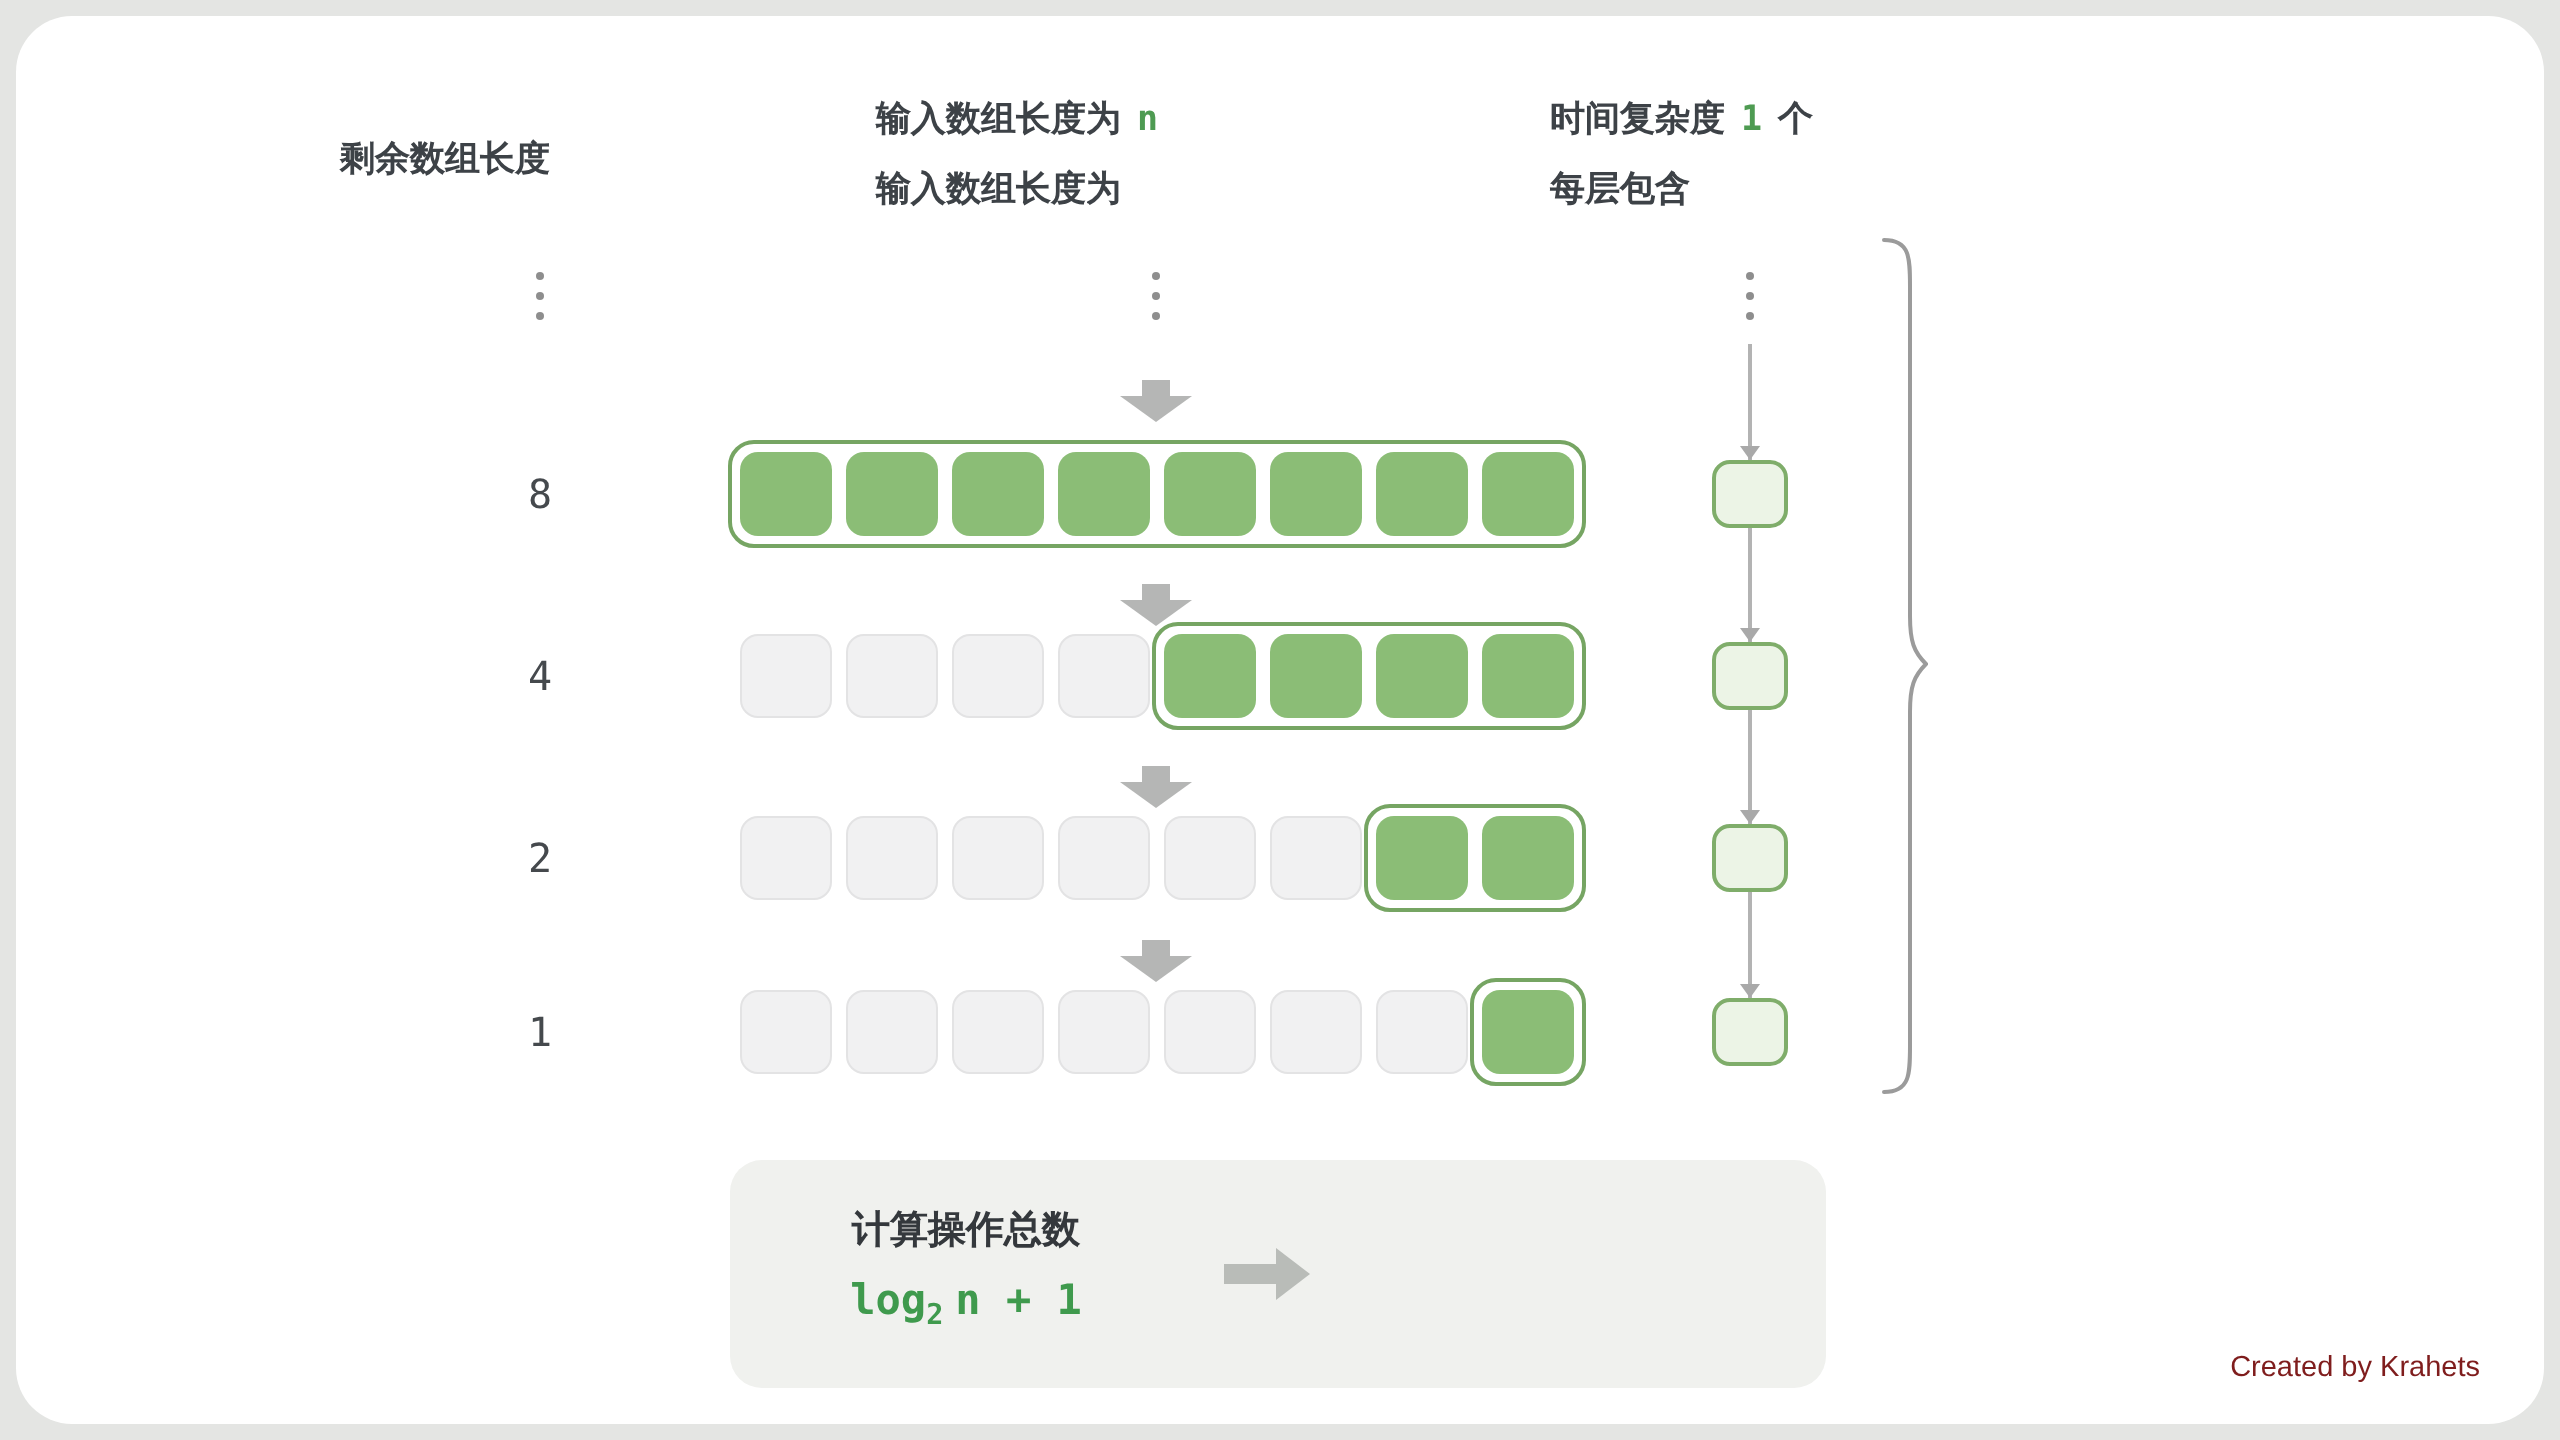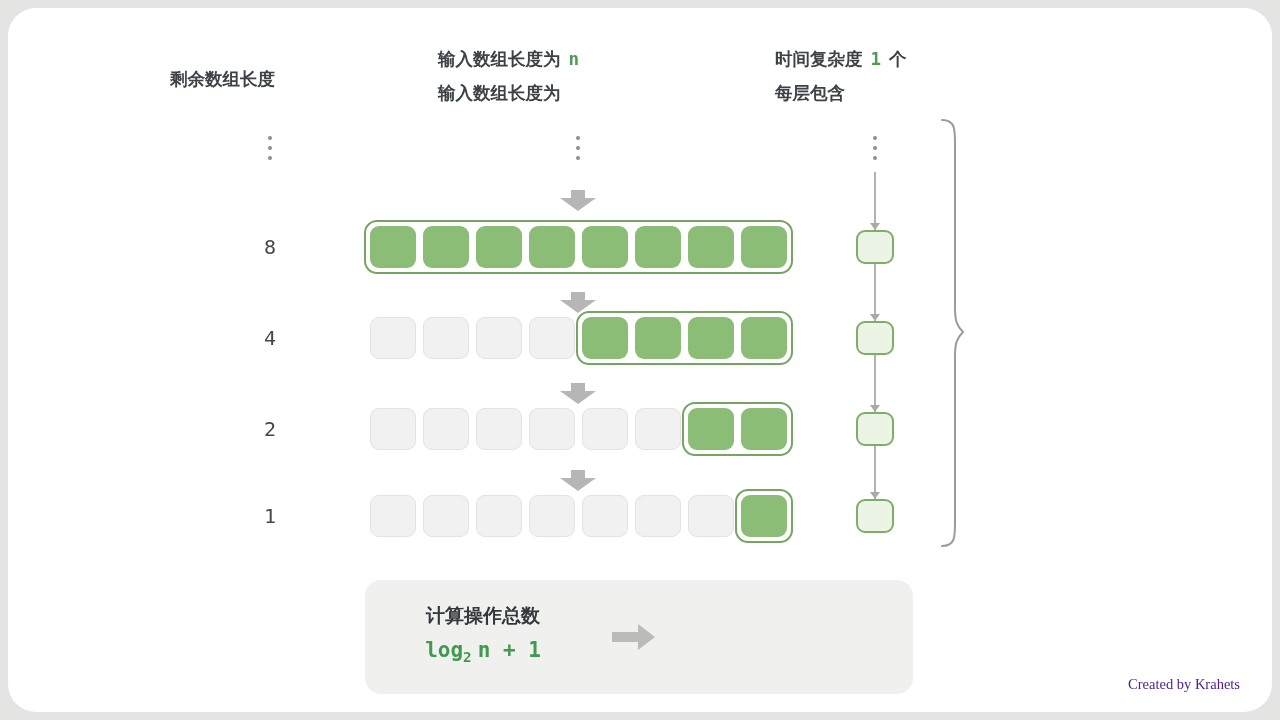"Created by Krahets" .watermark { color: #4c1d95 -> #7f1d1d; font-family: Liberation Serif, serif -> Liberation Sans, sans-serif }
